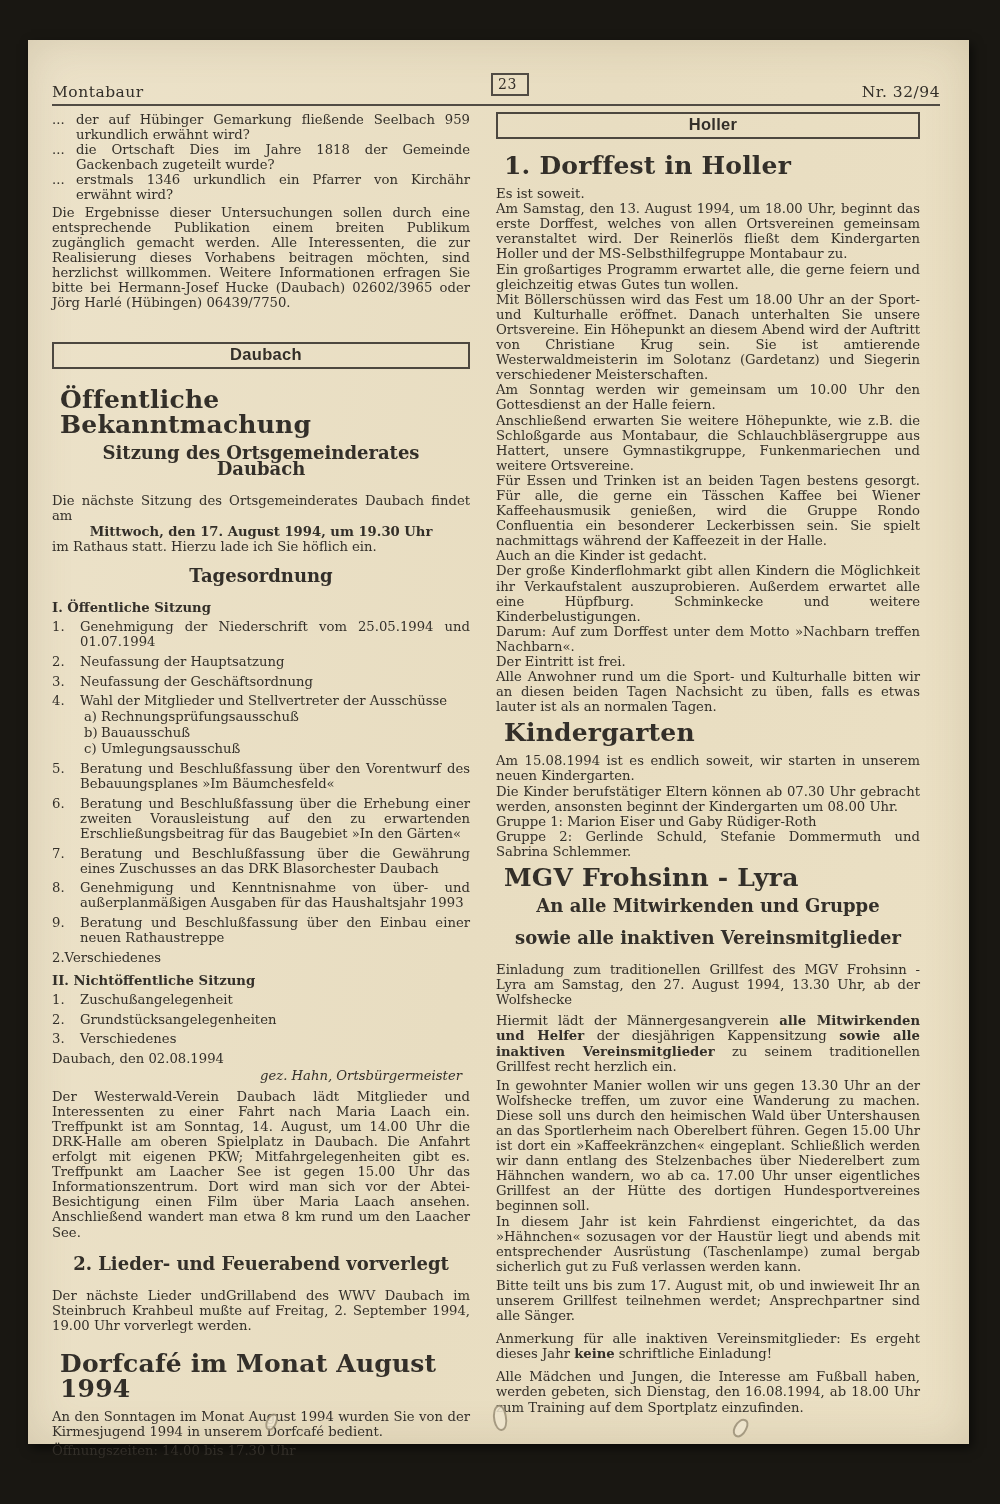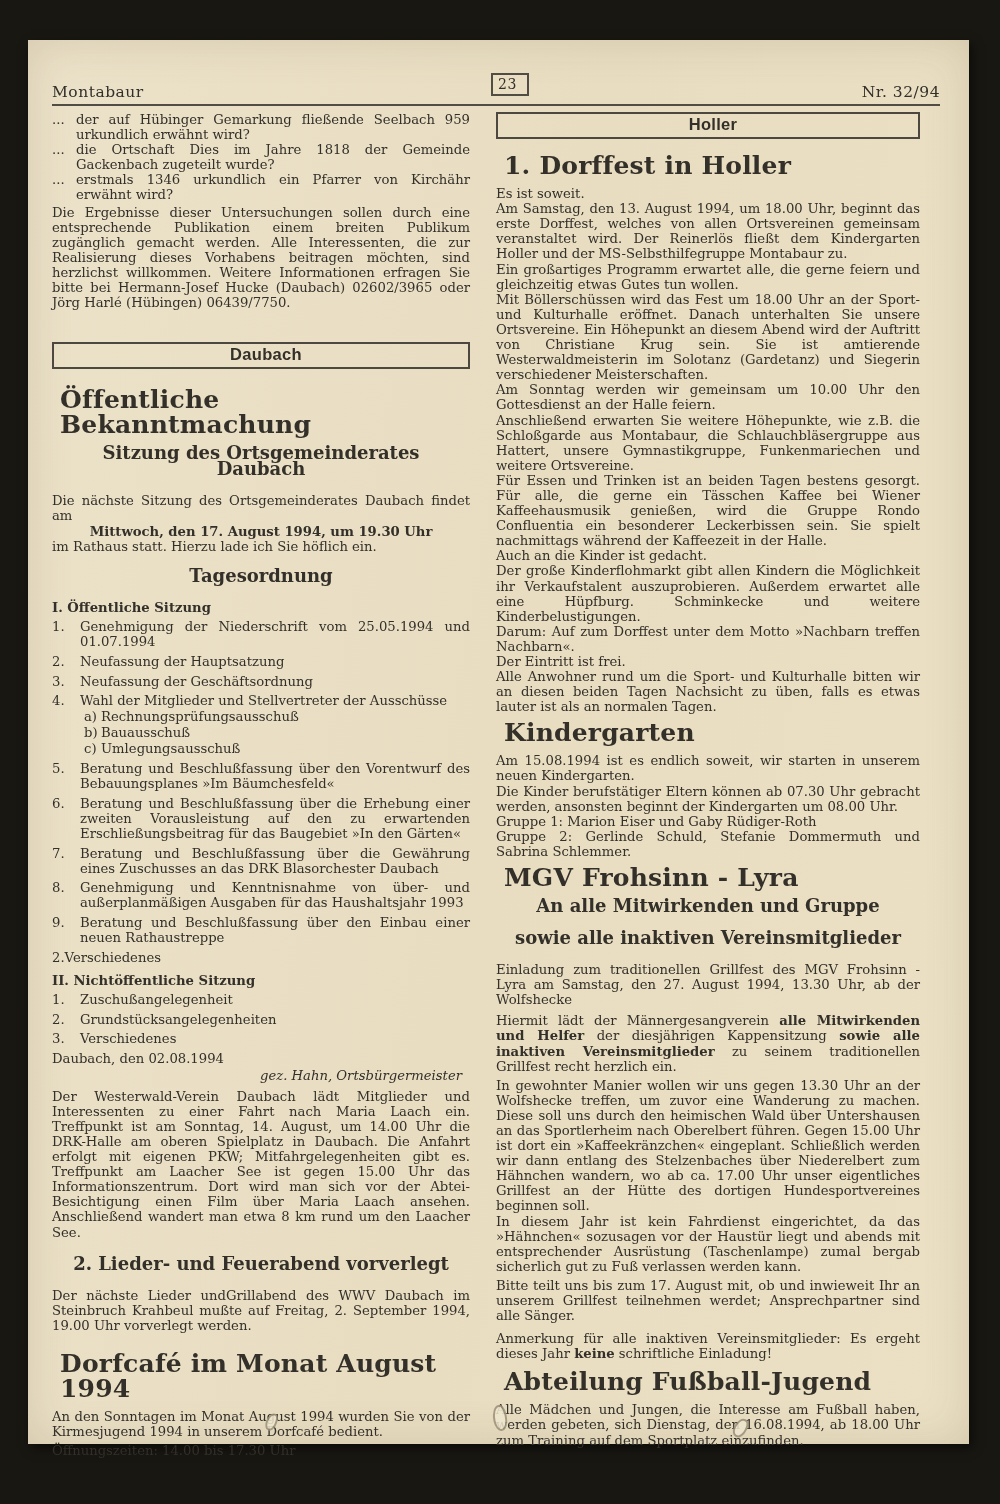"Abteilung Fußball-Jugend" h2.headline { html: <h2>Abteilung Fußball-Jugend</h2> -> none }
